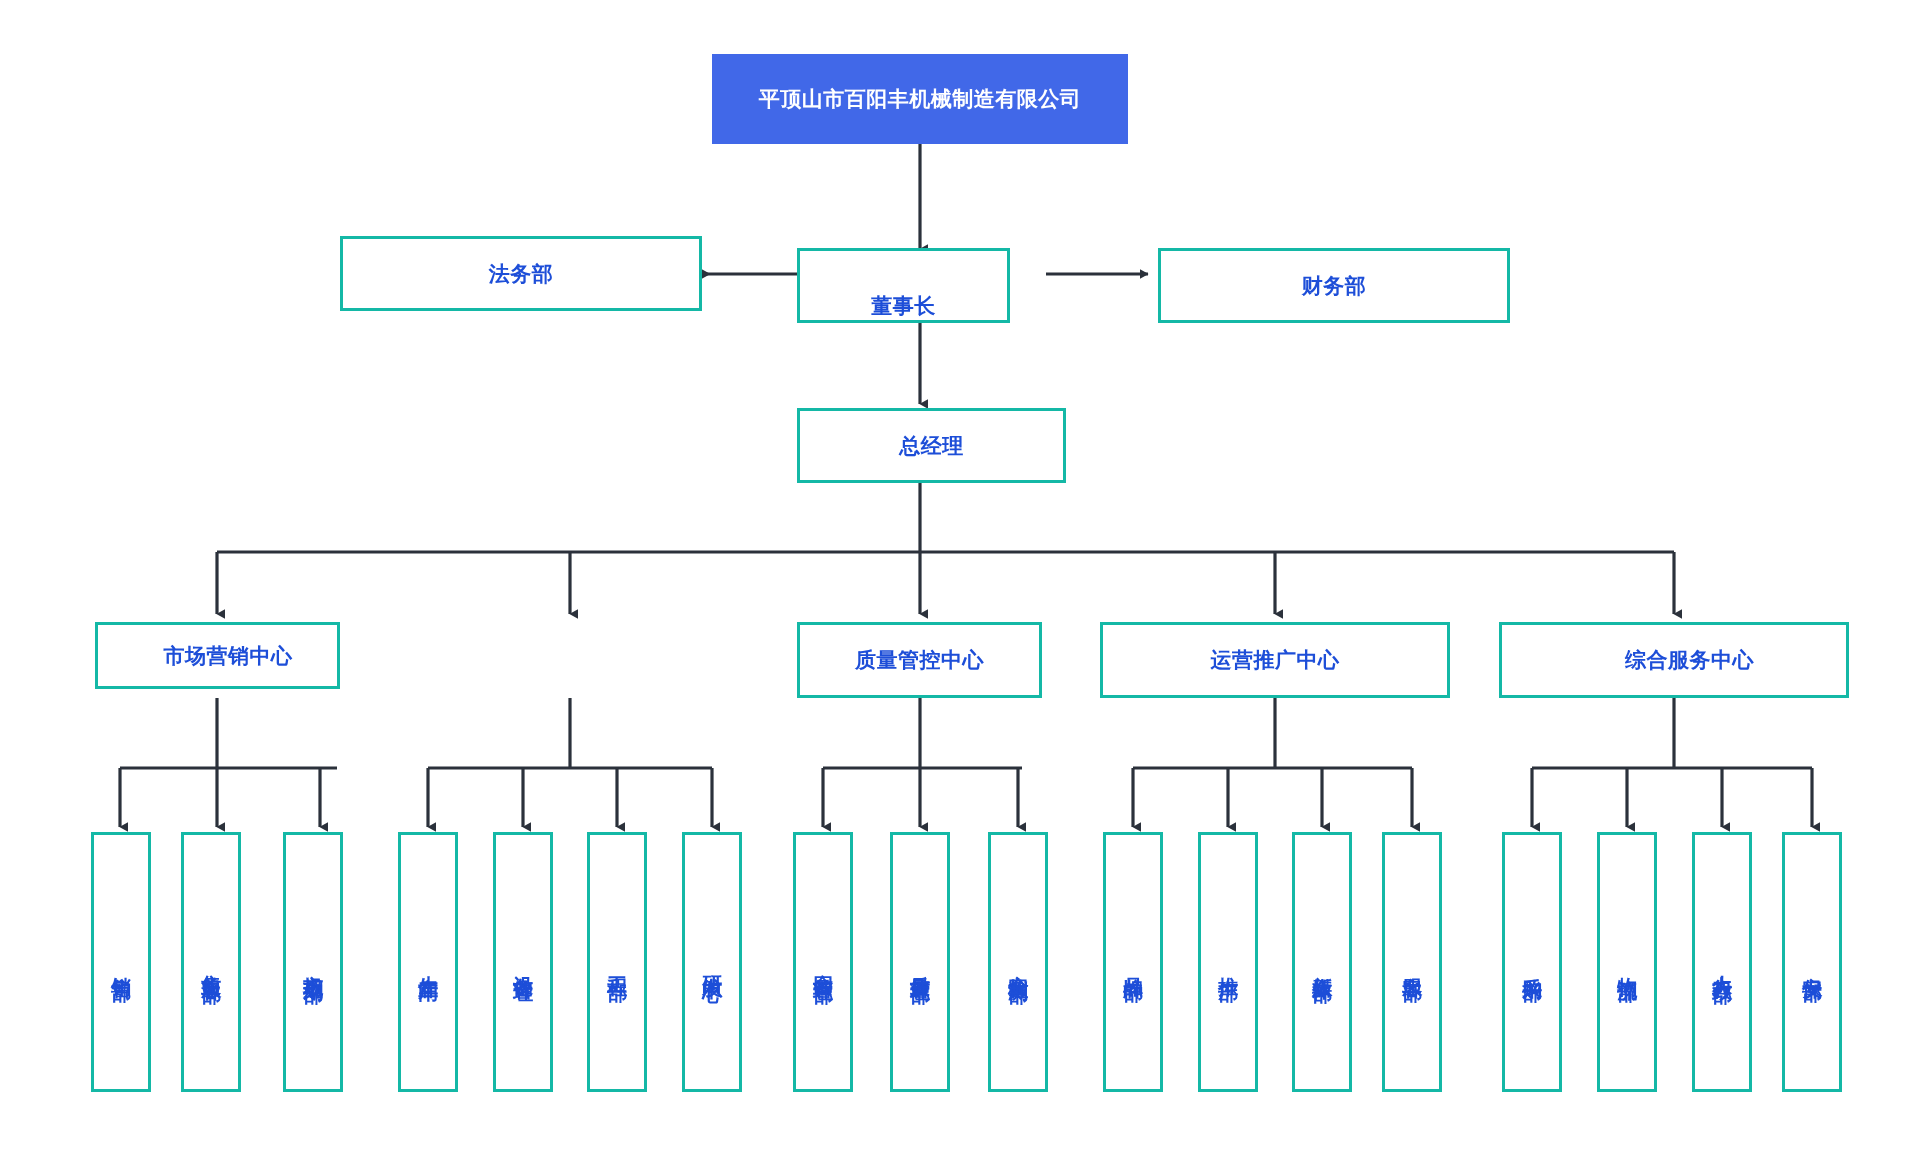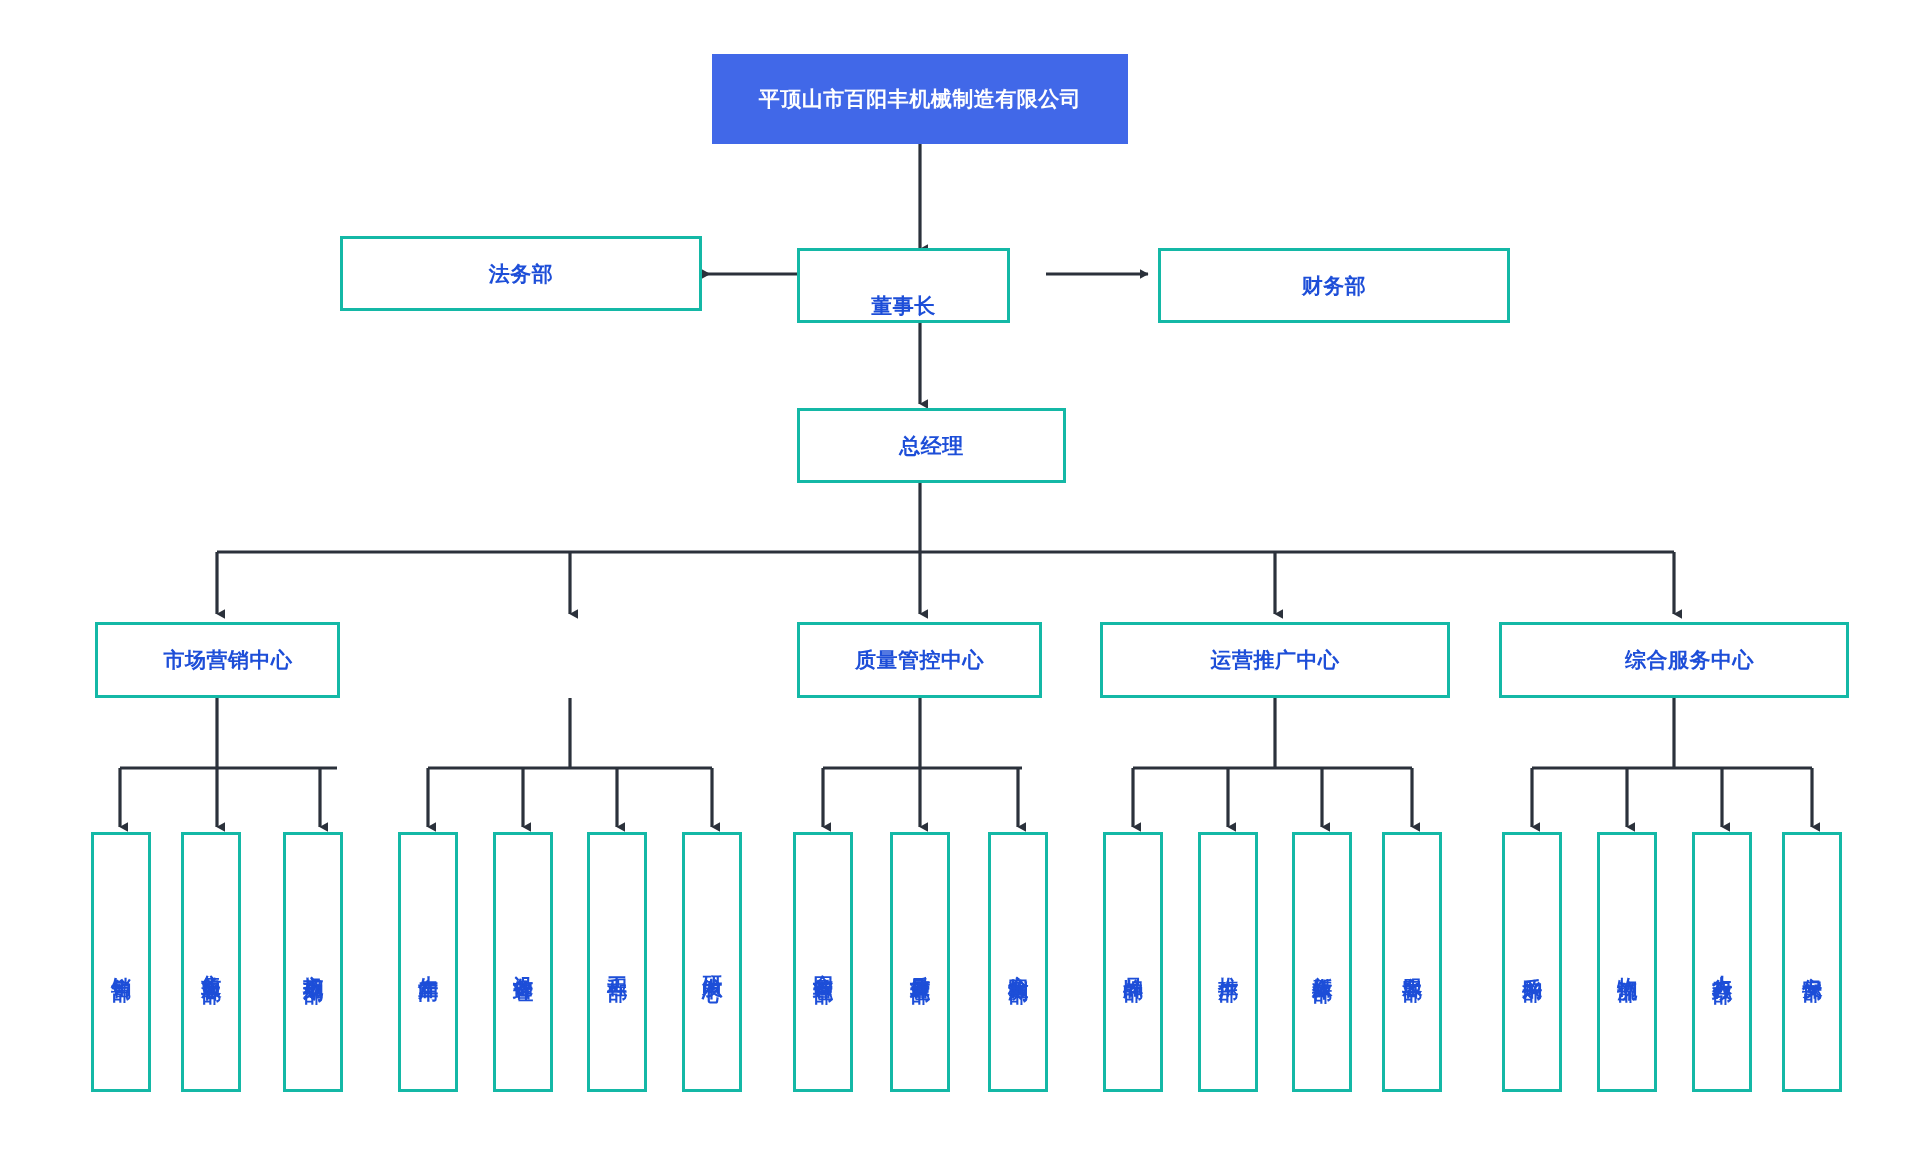"市场营销中心" div.node { height: 76px -> 67px }
